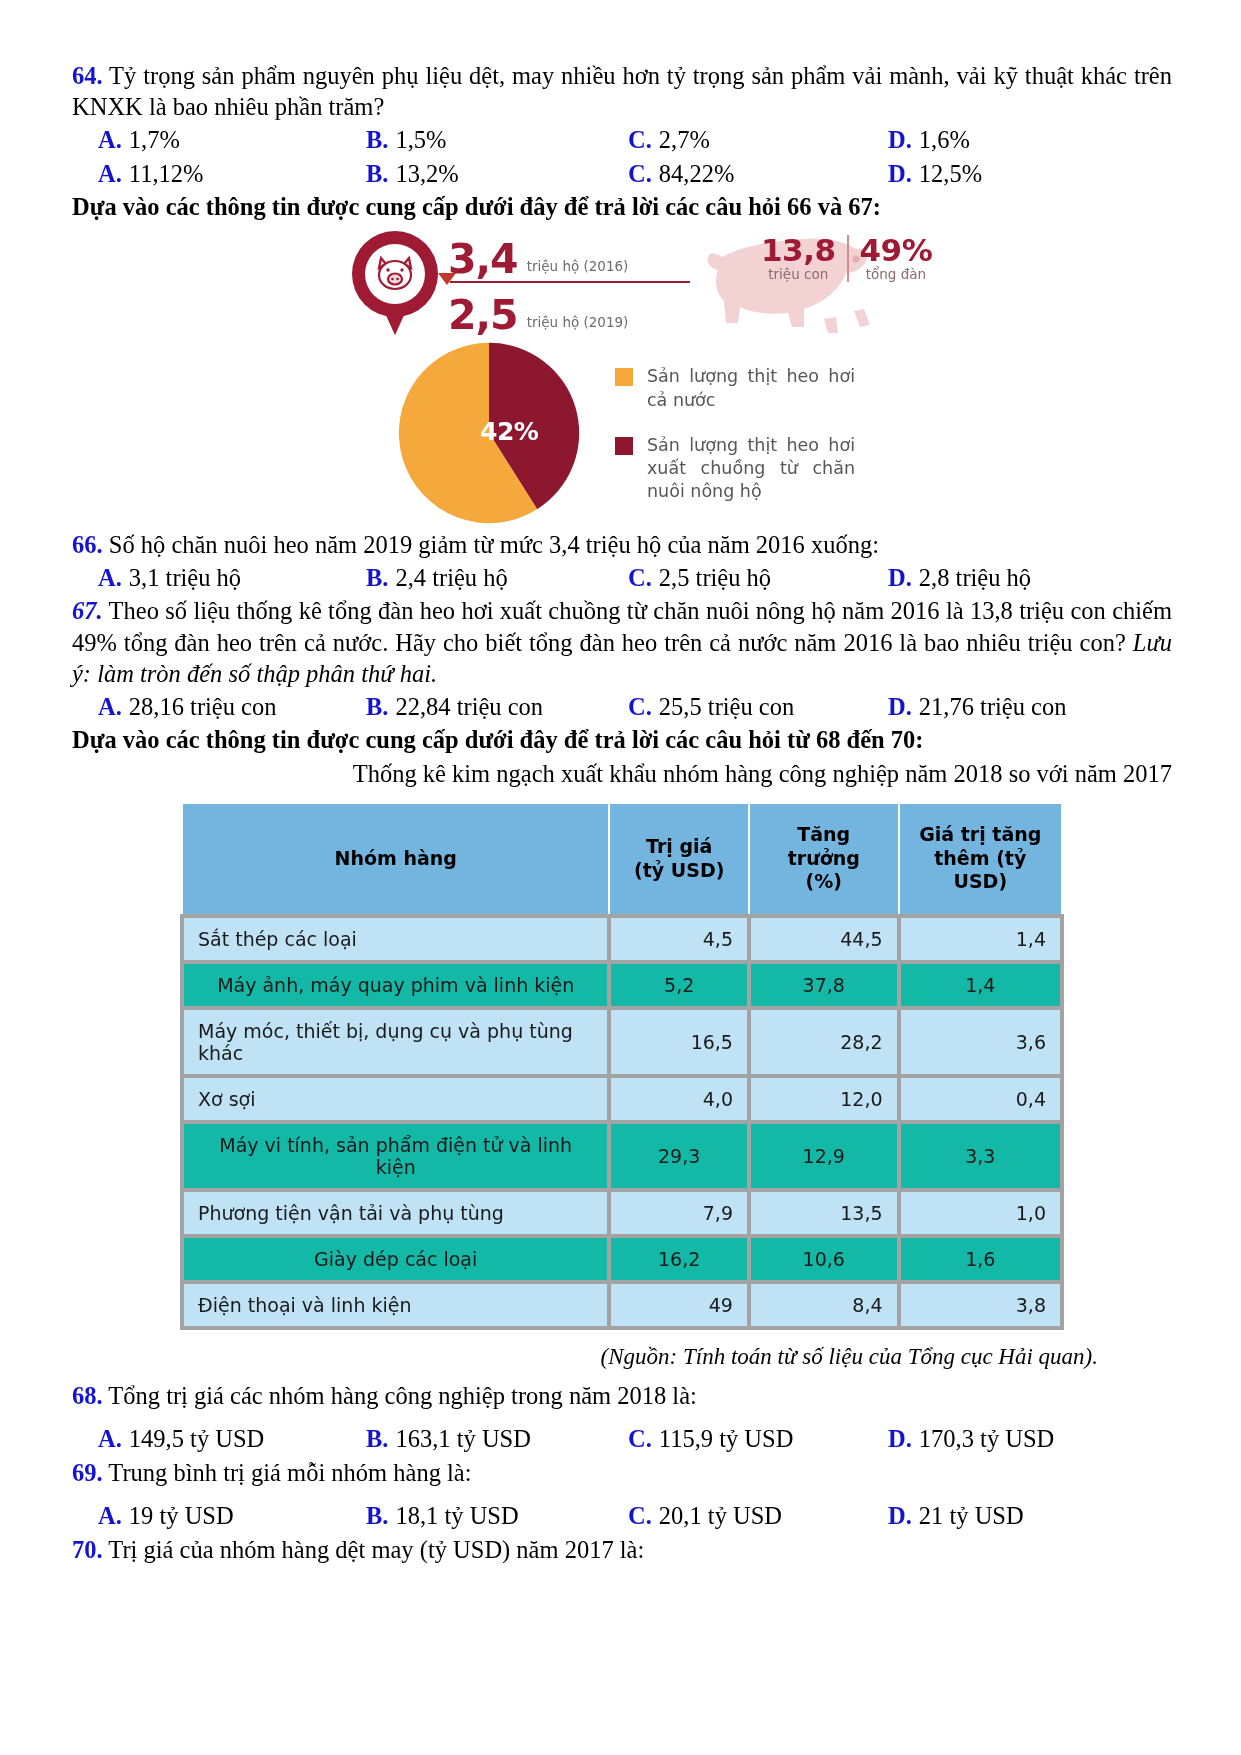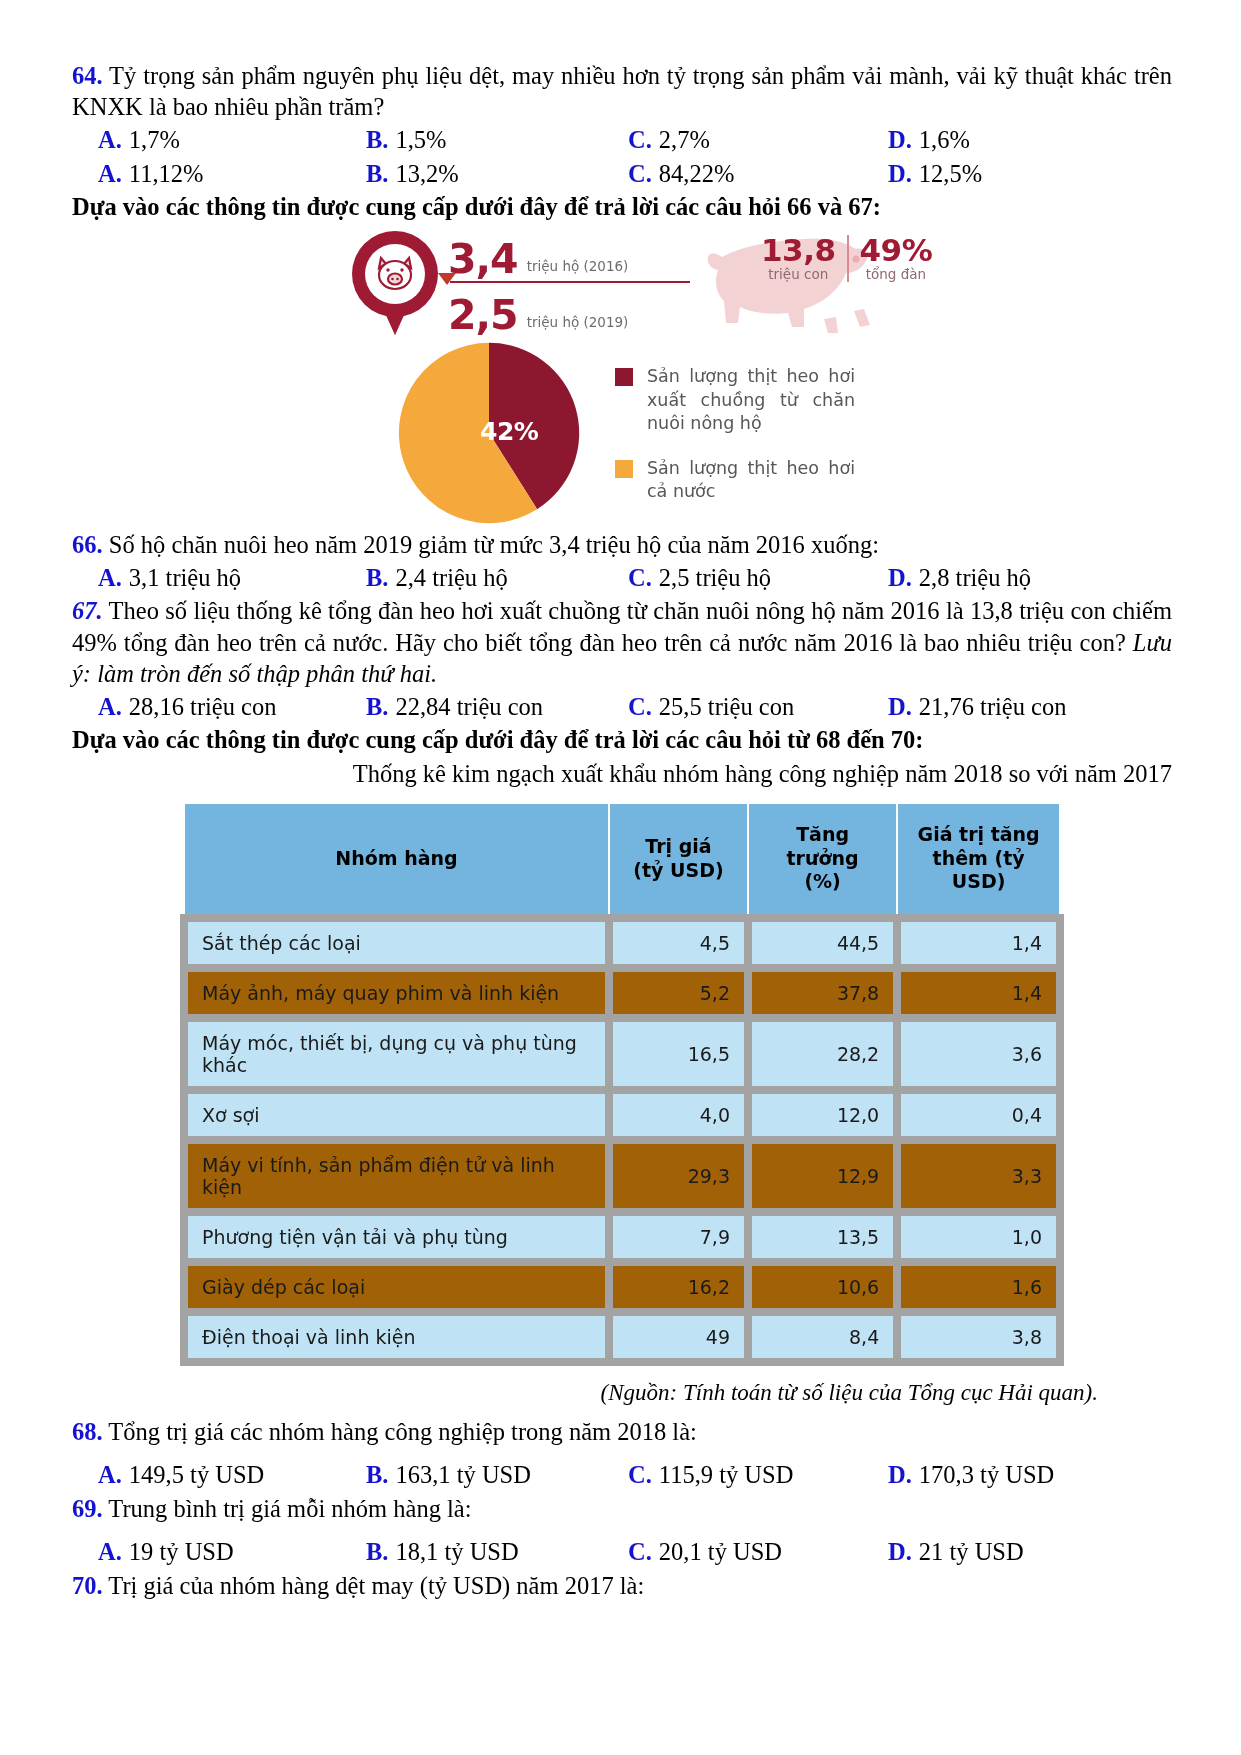"Sản lượng thịt heo hơi" div.legend-item { order: before "Sản lượng thịt heo hơi cả" -> after "Sản lượng thịt heo hơi cả" }
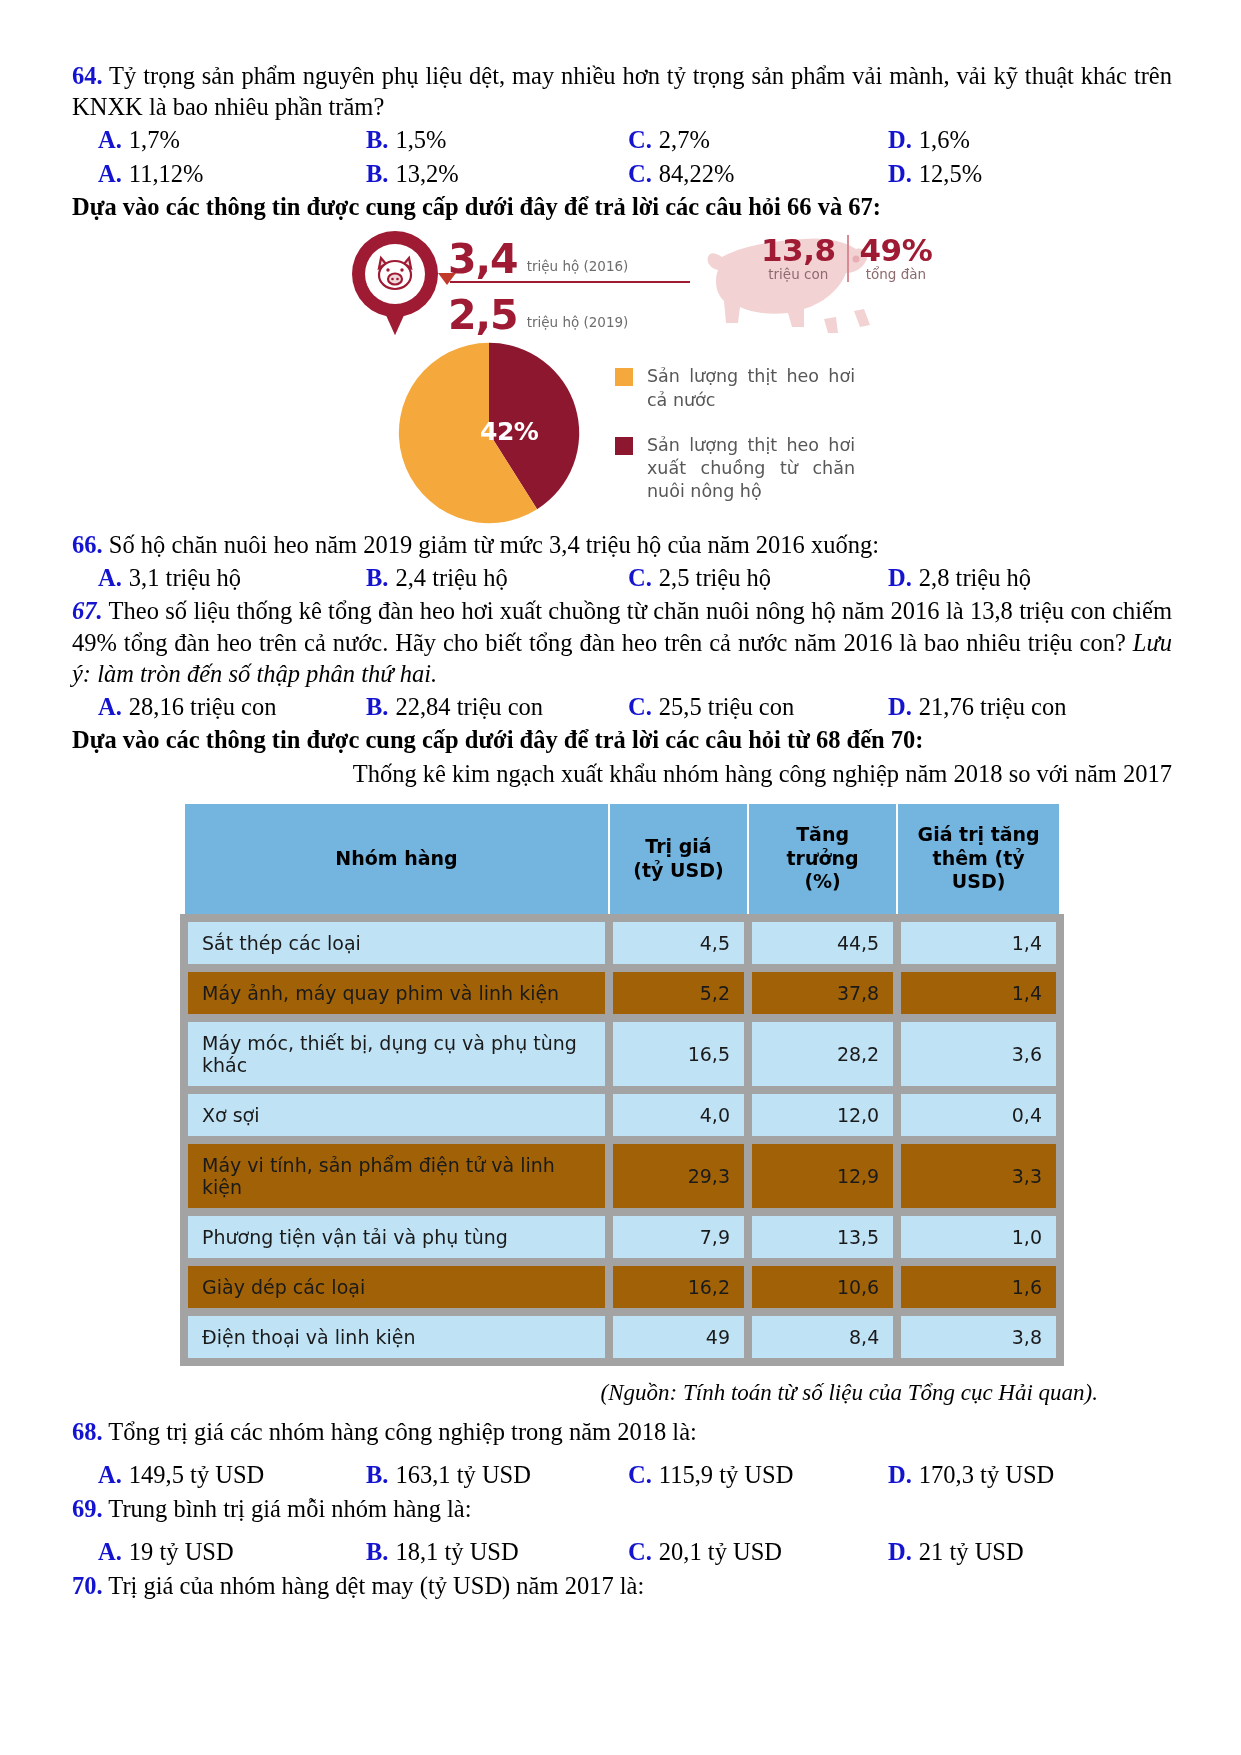"Sắt thép các loại" table.datatable td { border: 8px solid #a3a3a3 -> 4px solid #a3a3a3 }
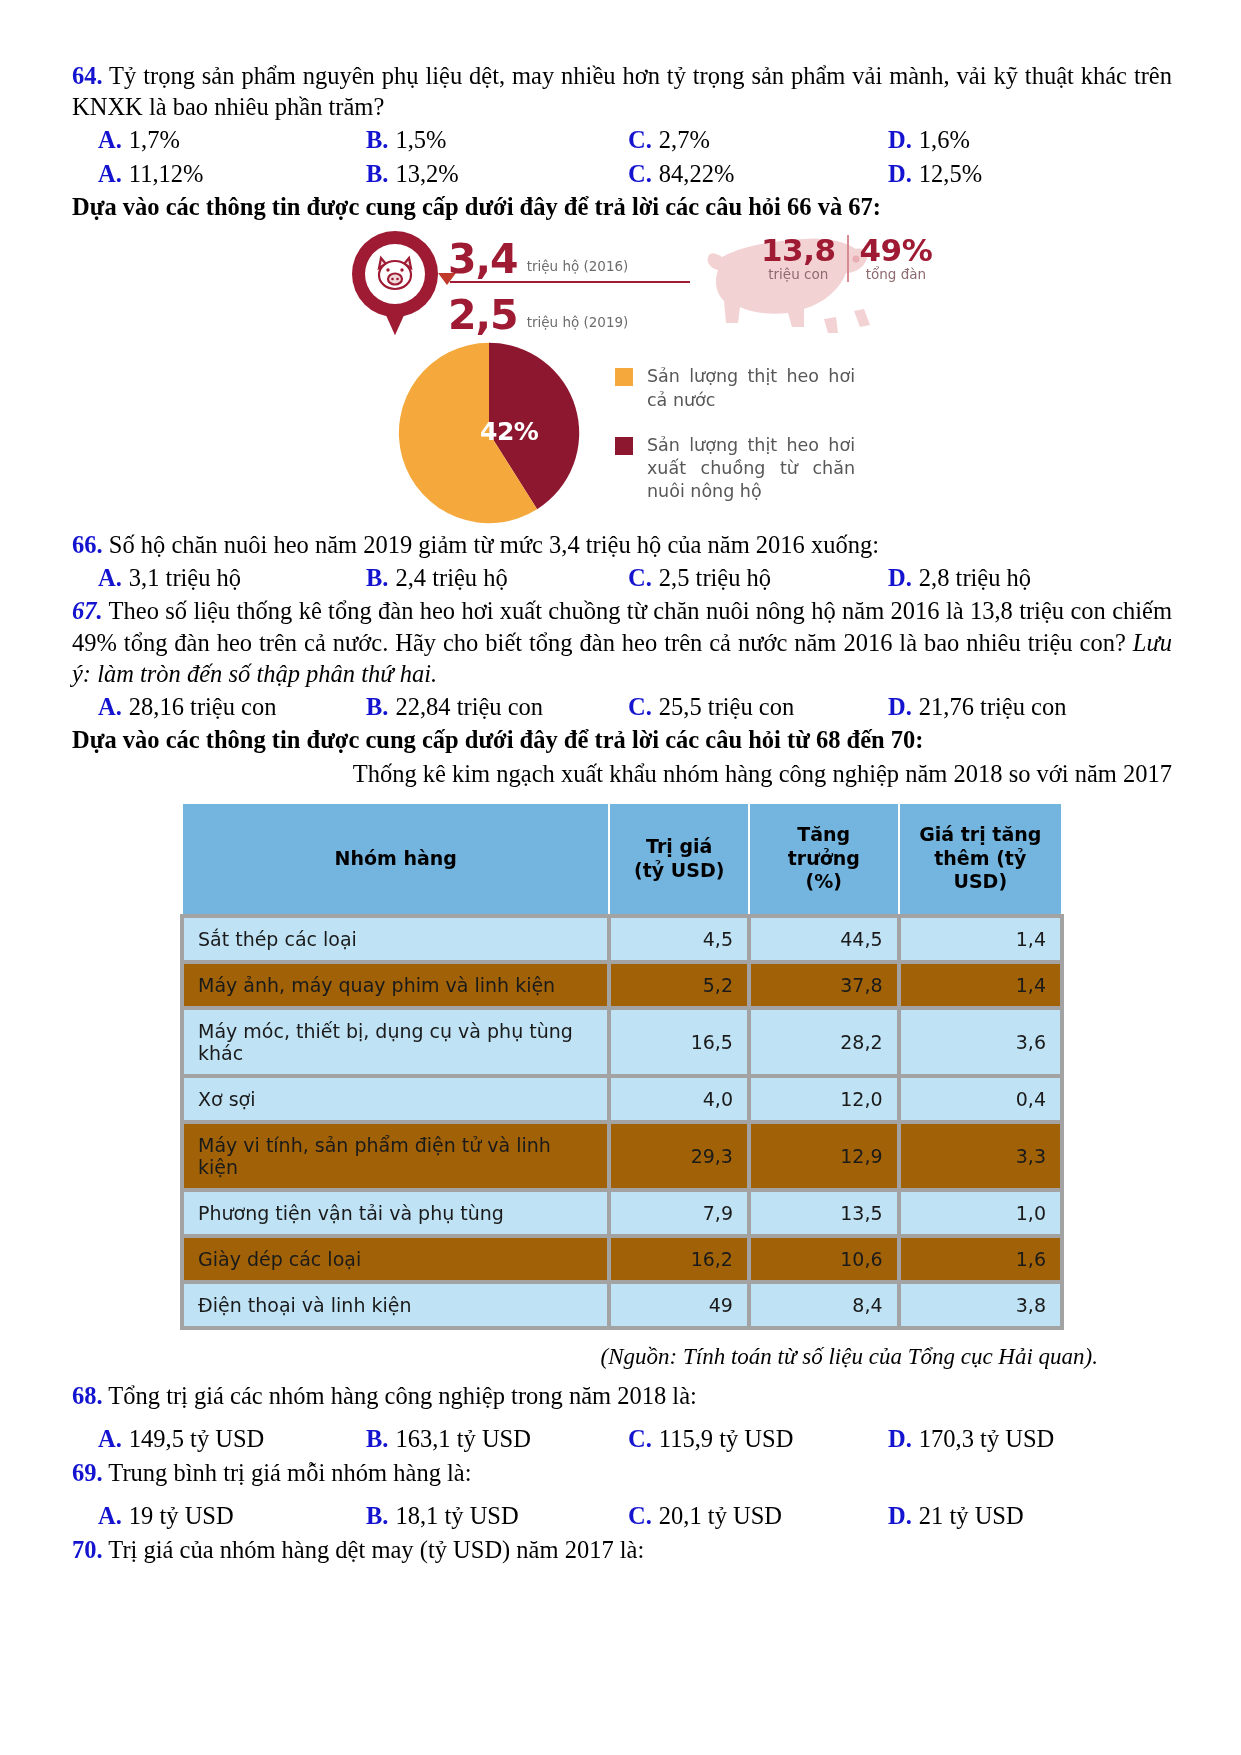"Máy ảnh, máy quay phim" table.datatable tr.even td { background: #a16207 -> #14b8a6; text-align: none -> center }
